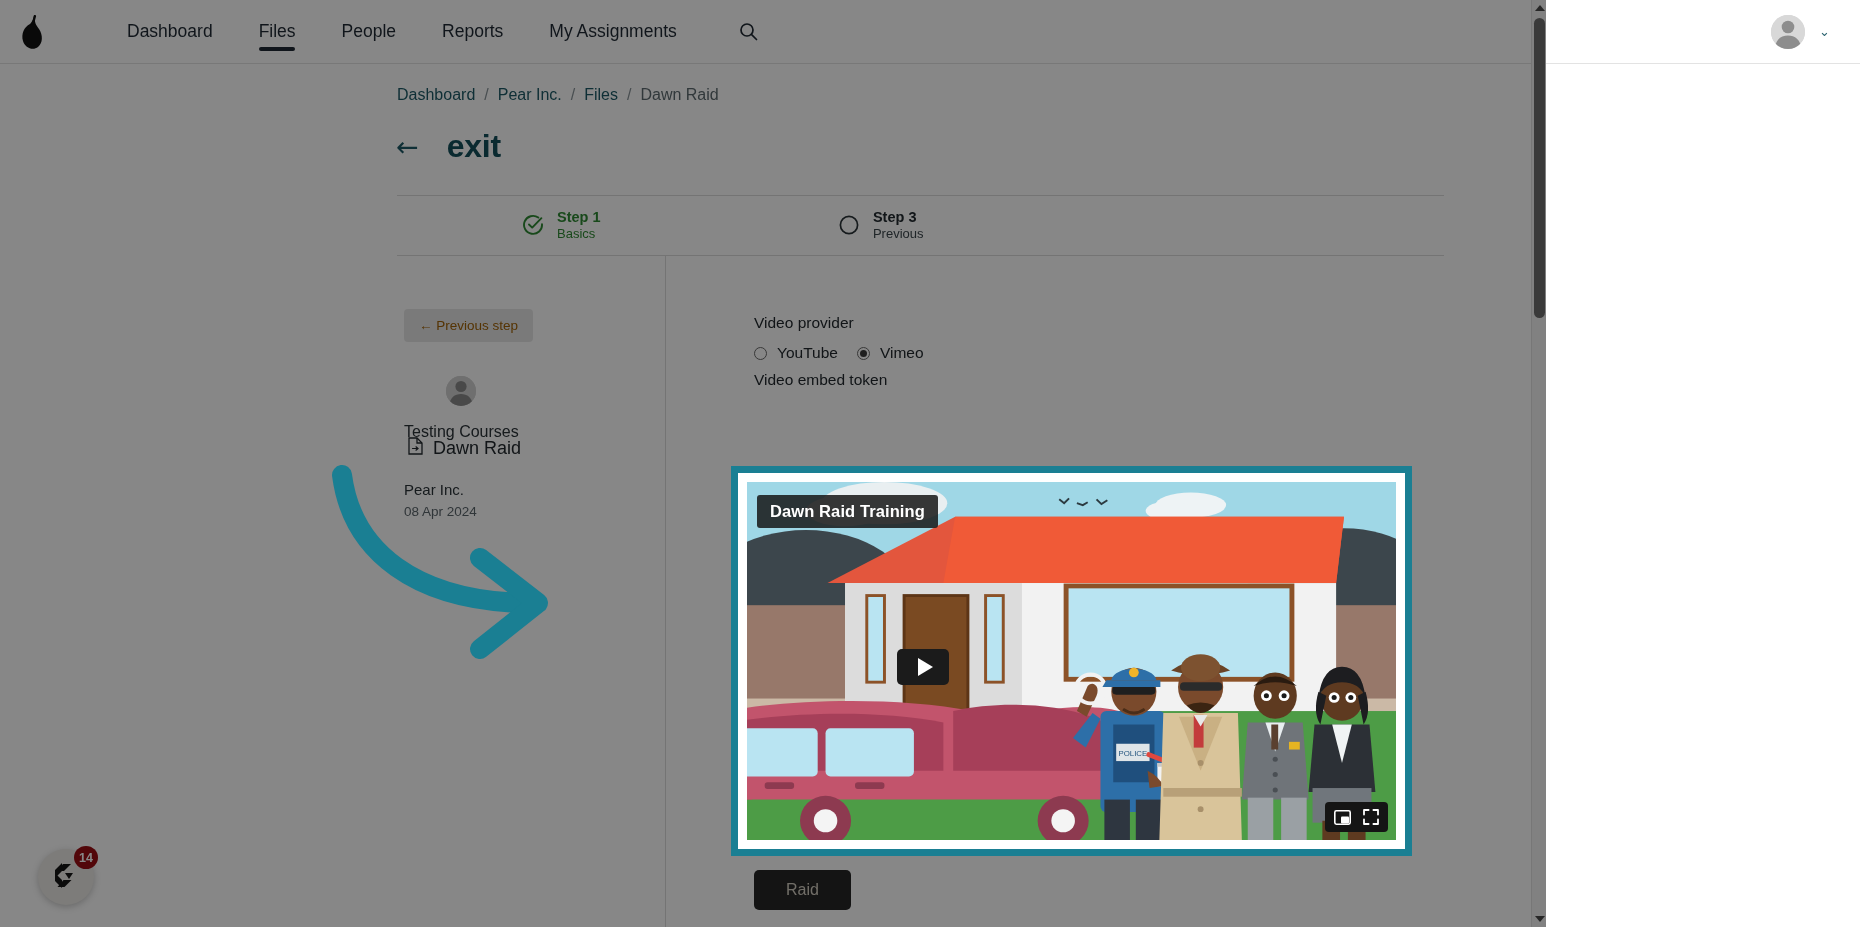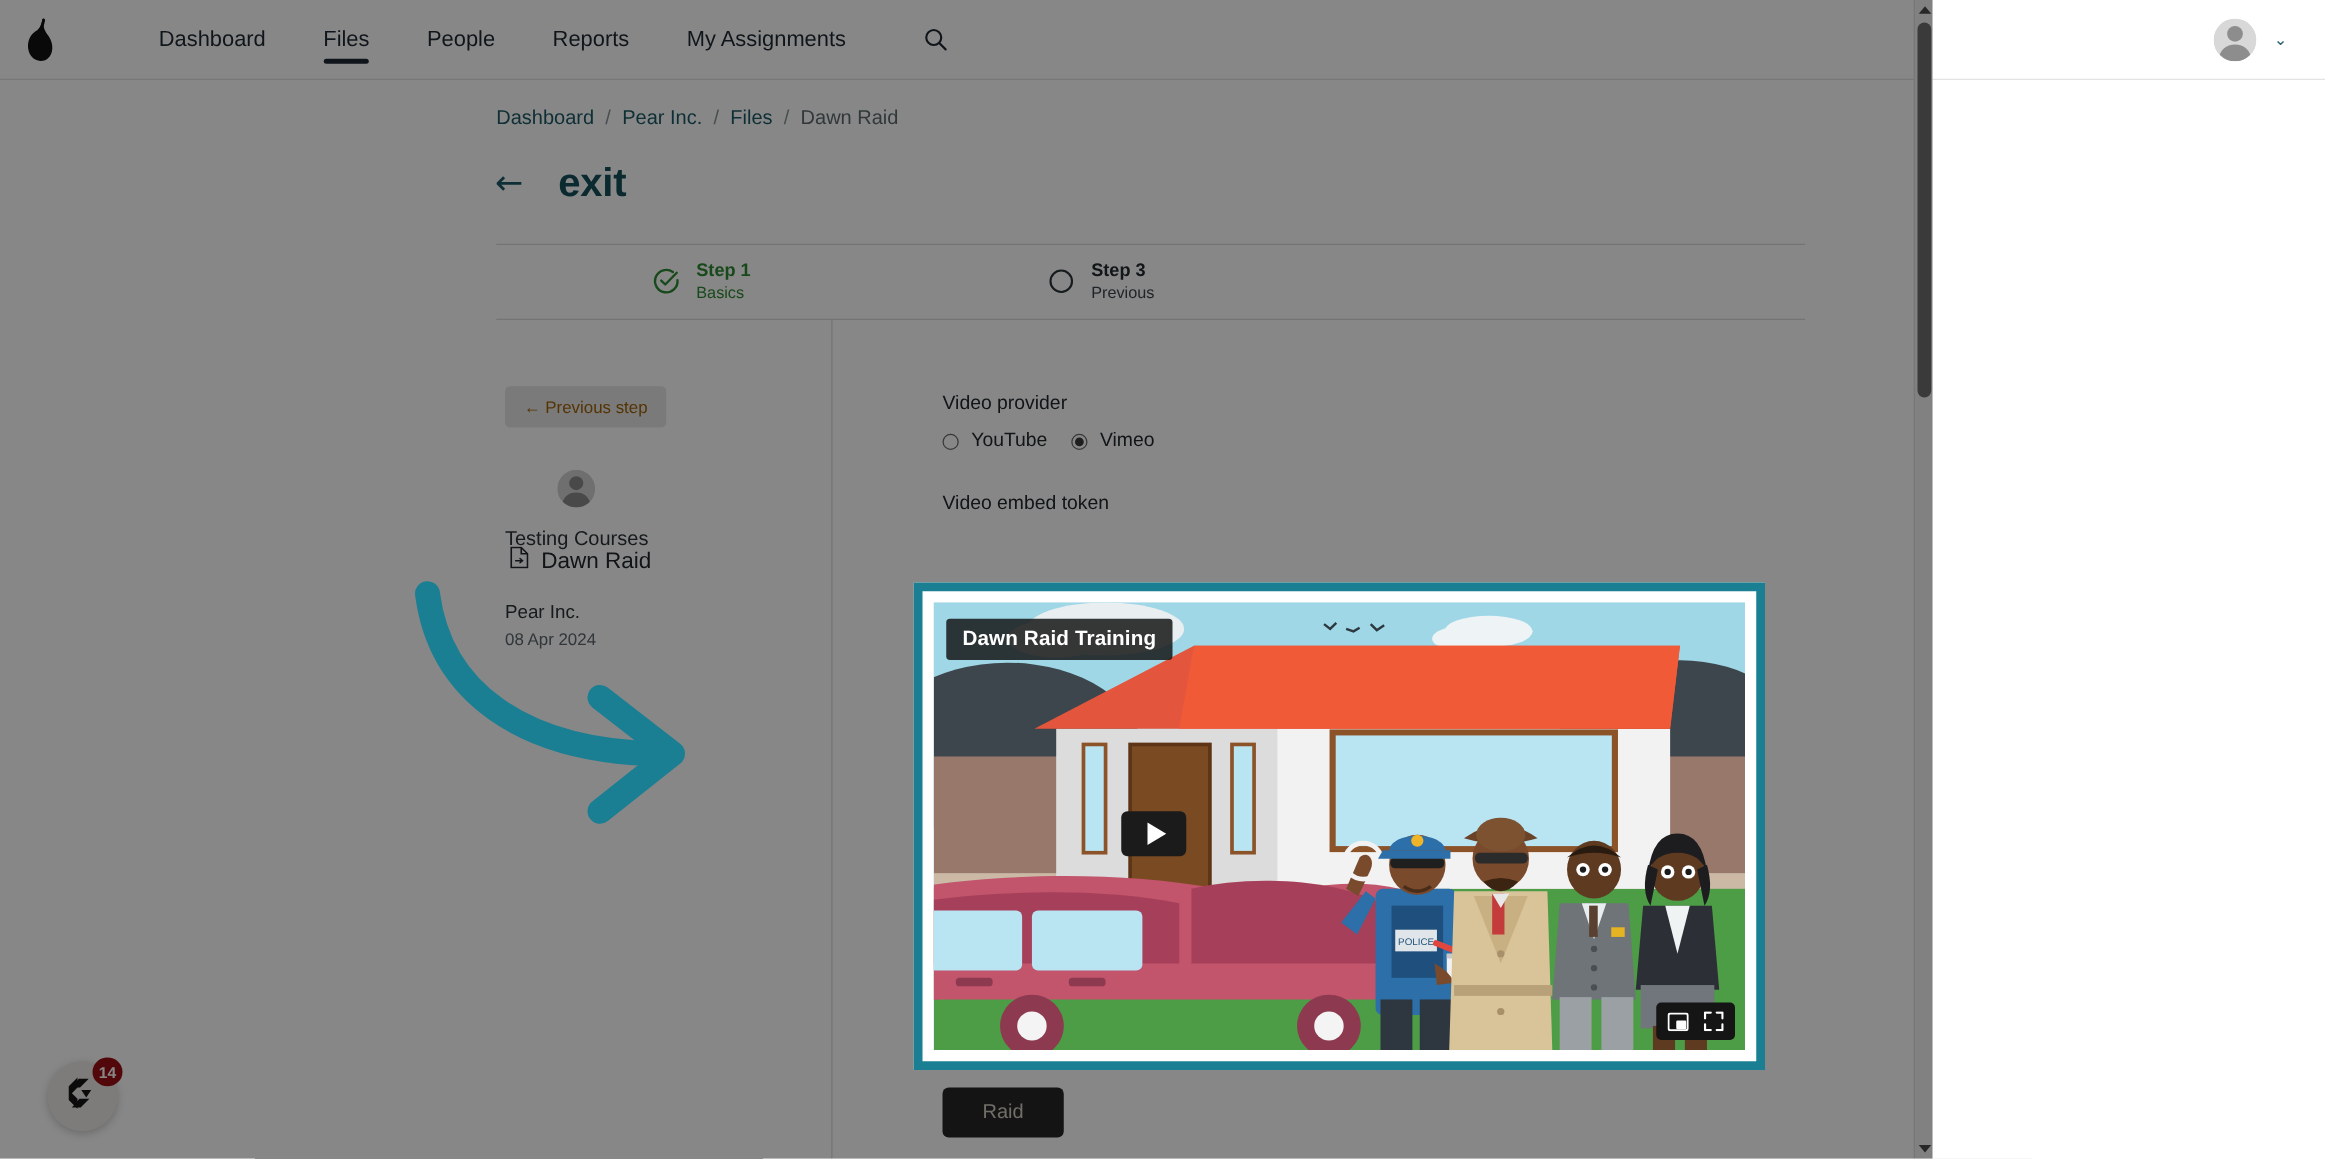"Video embed token" #lbl-token { top: 394px -> 371px }
